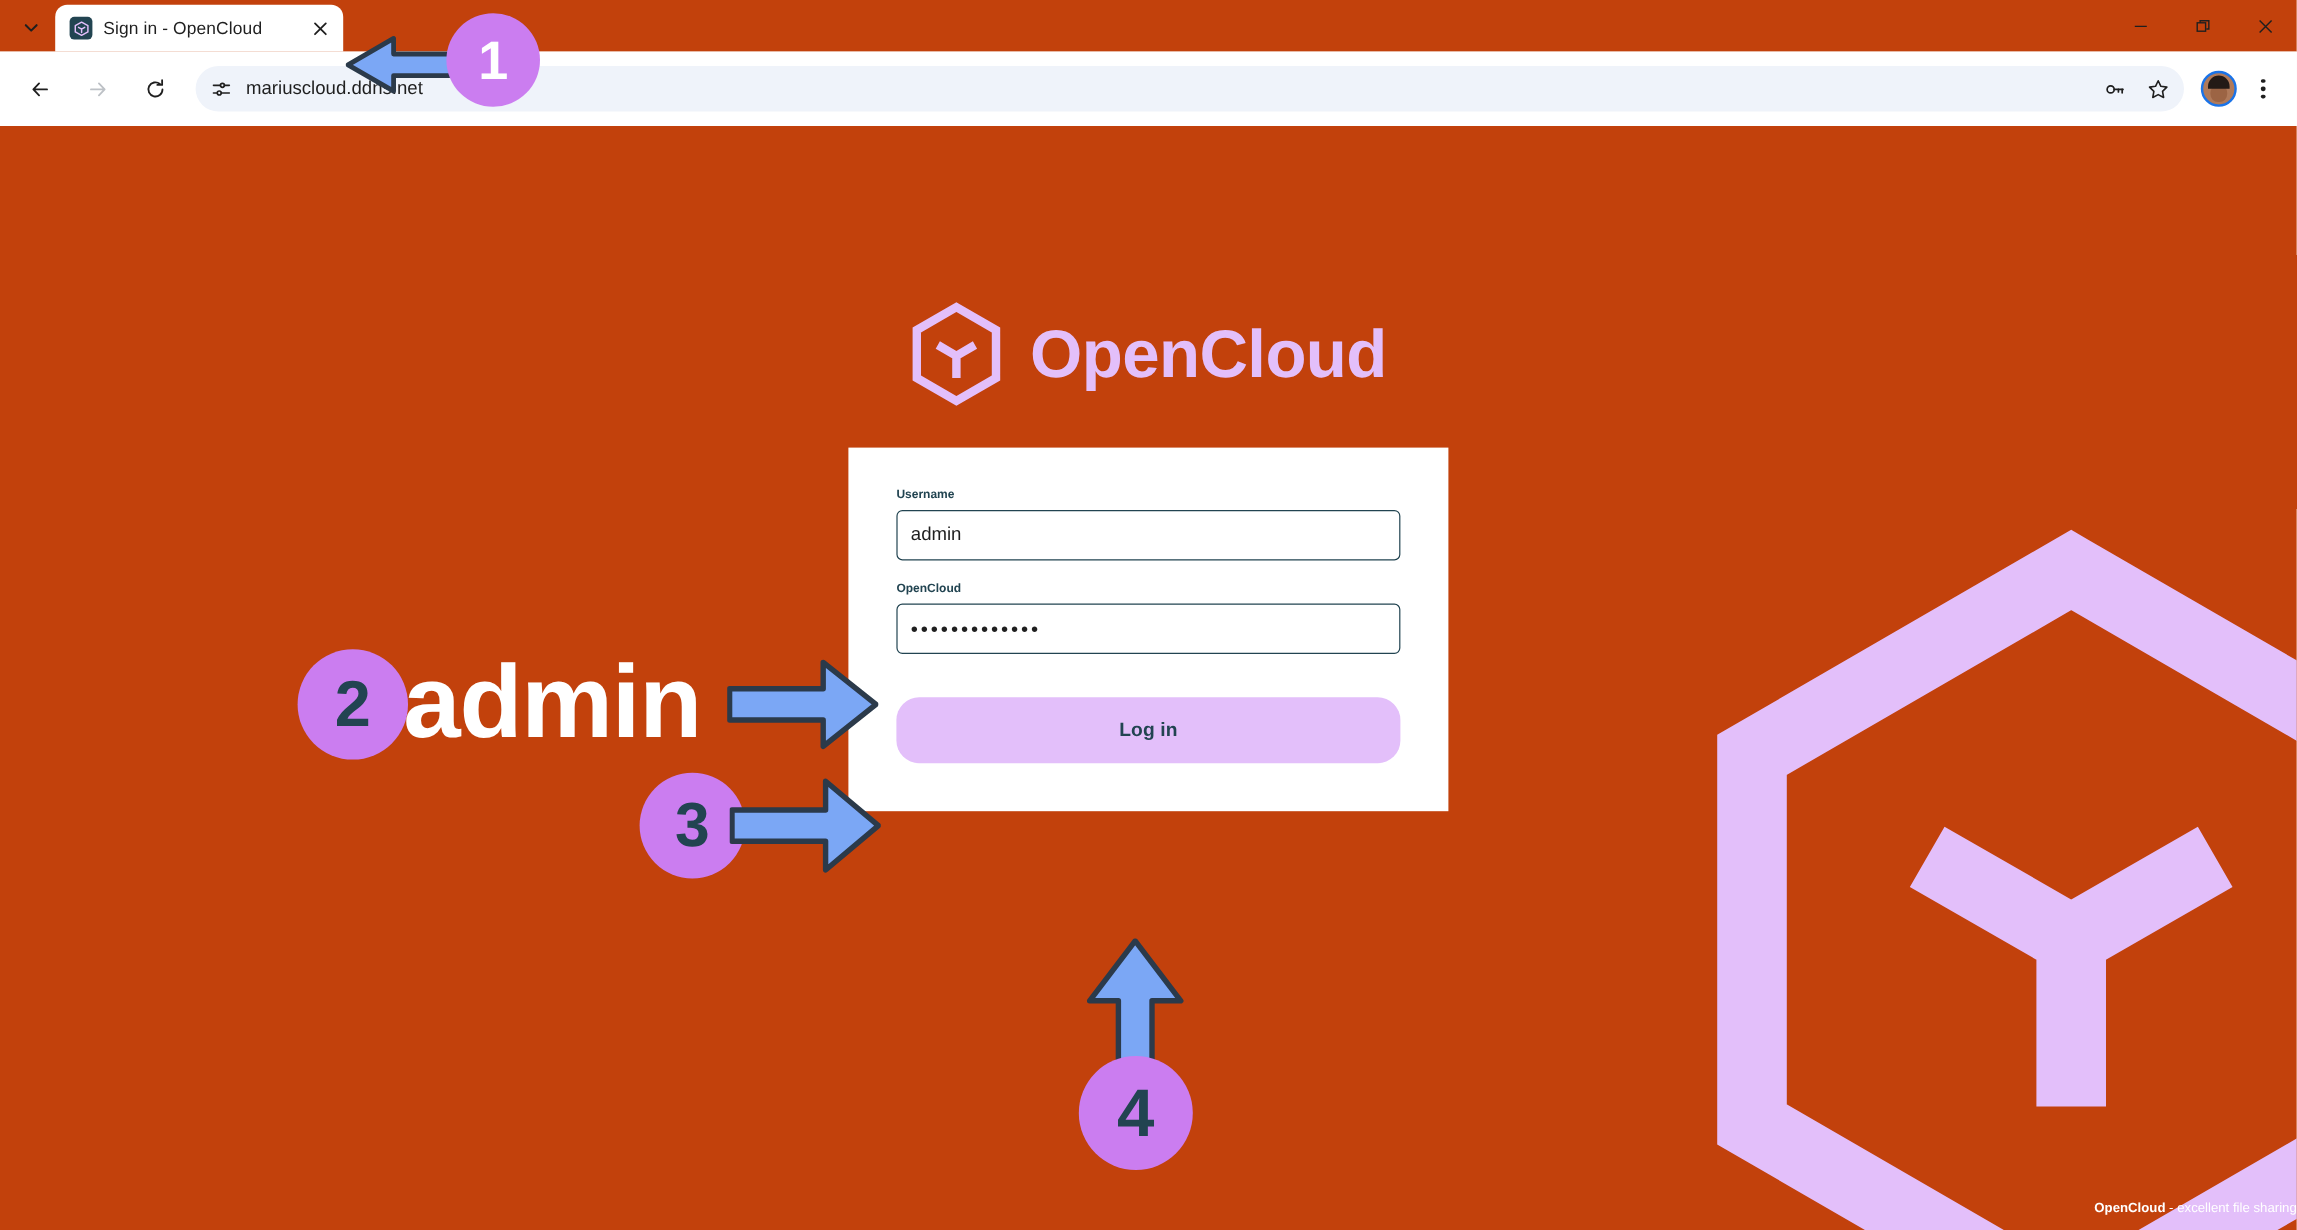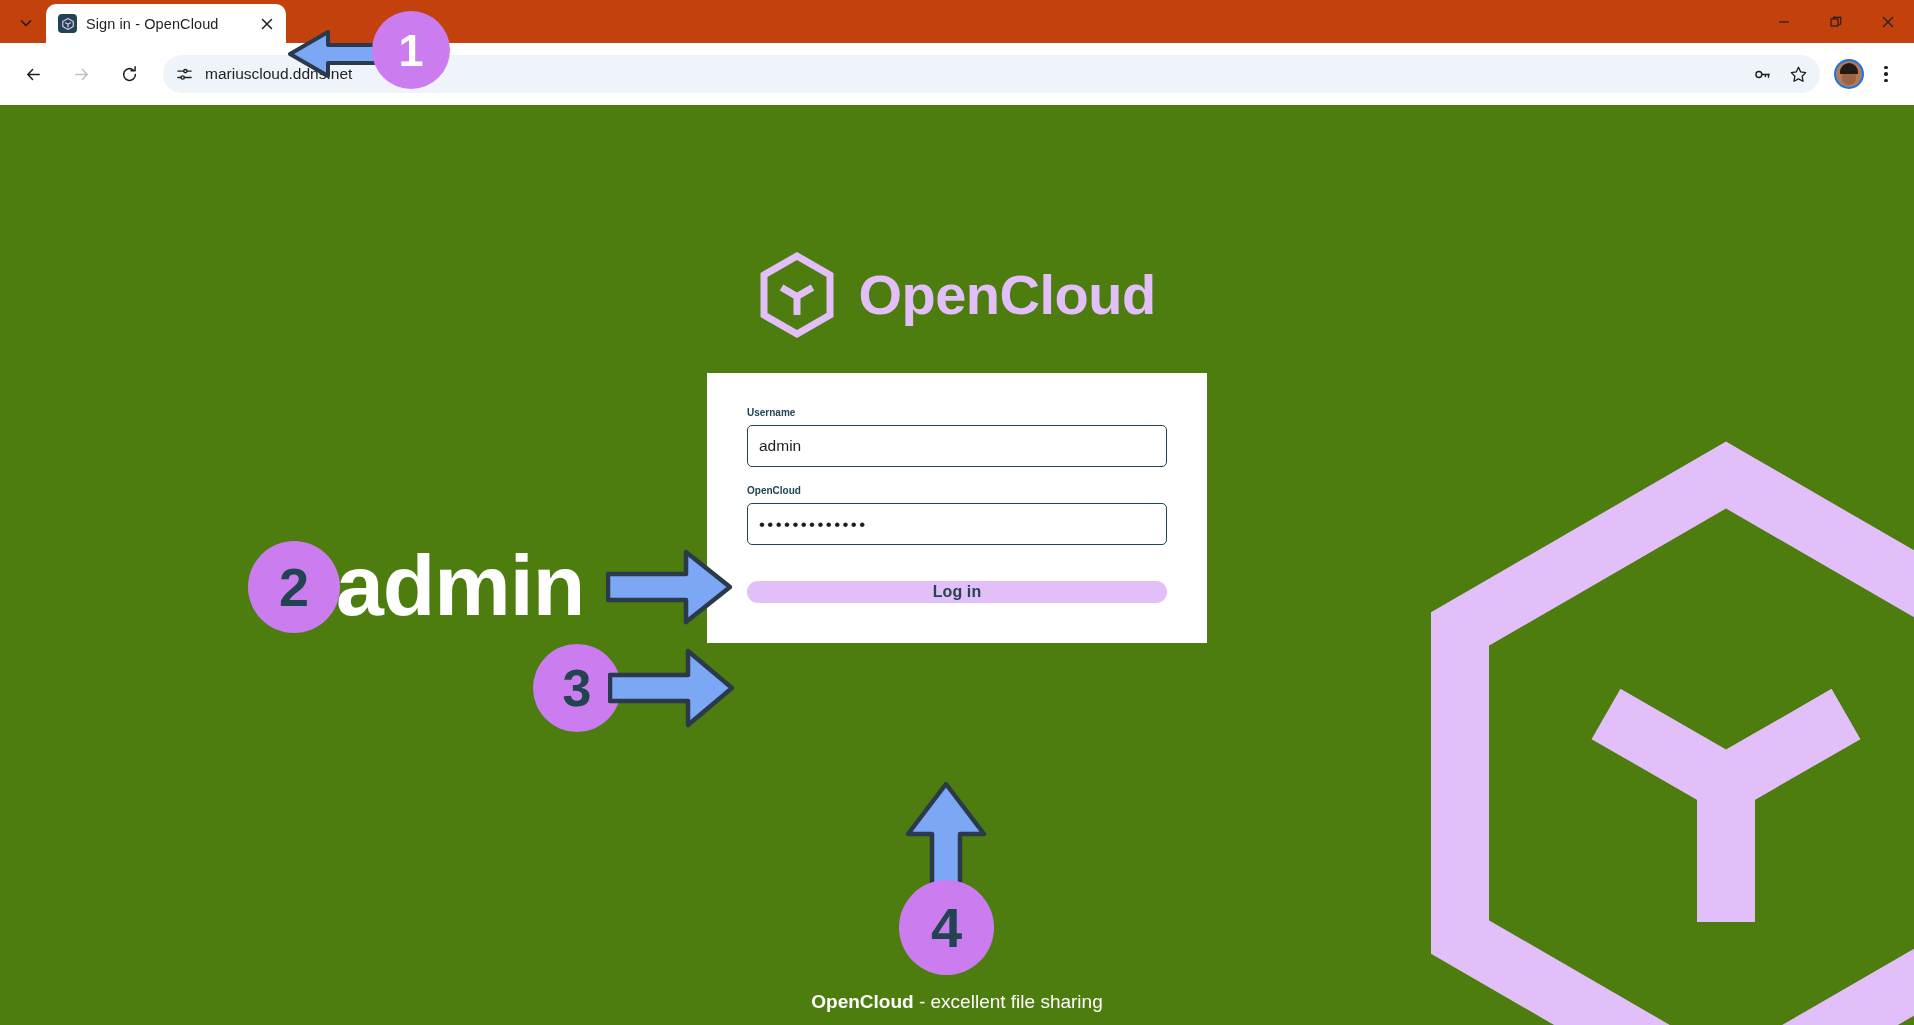"OpenCloud" .viewport { background: #4d7c0f -> #c2410c }
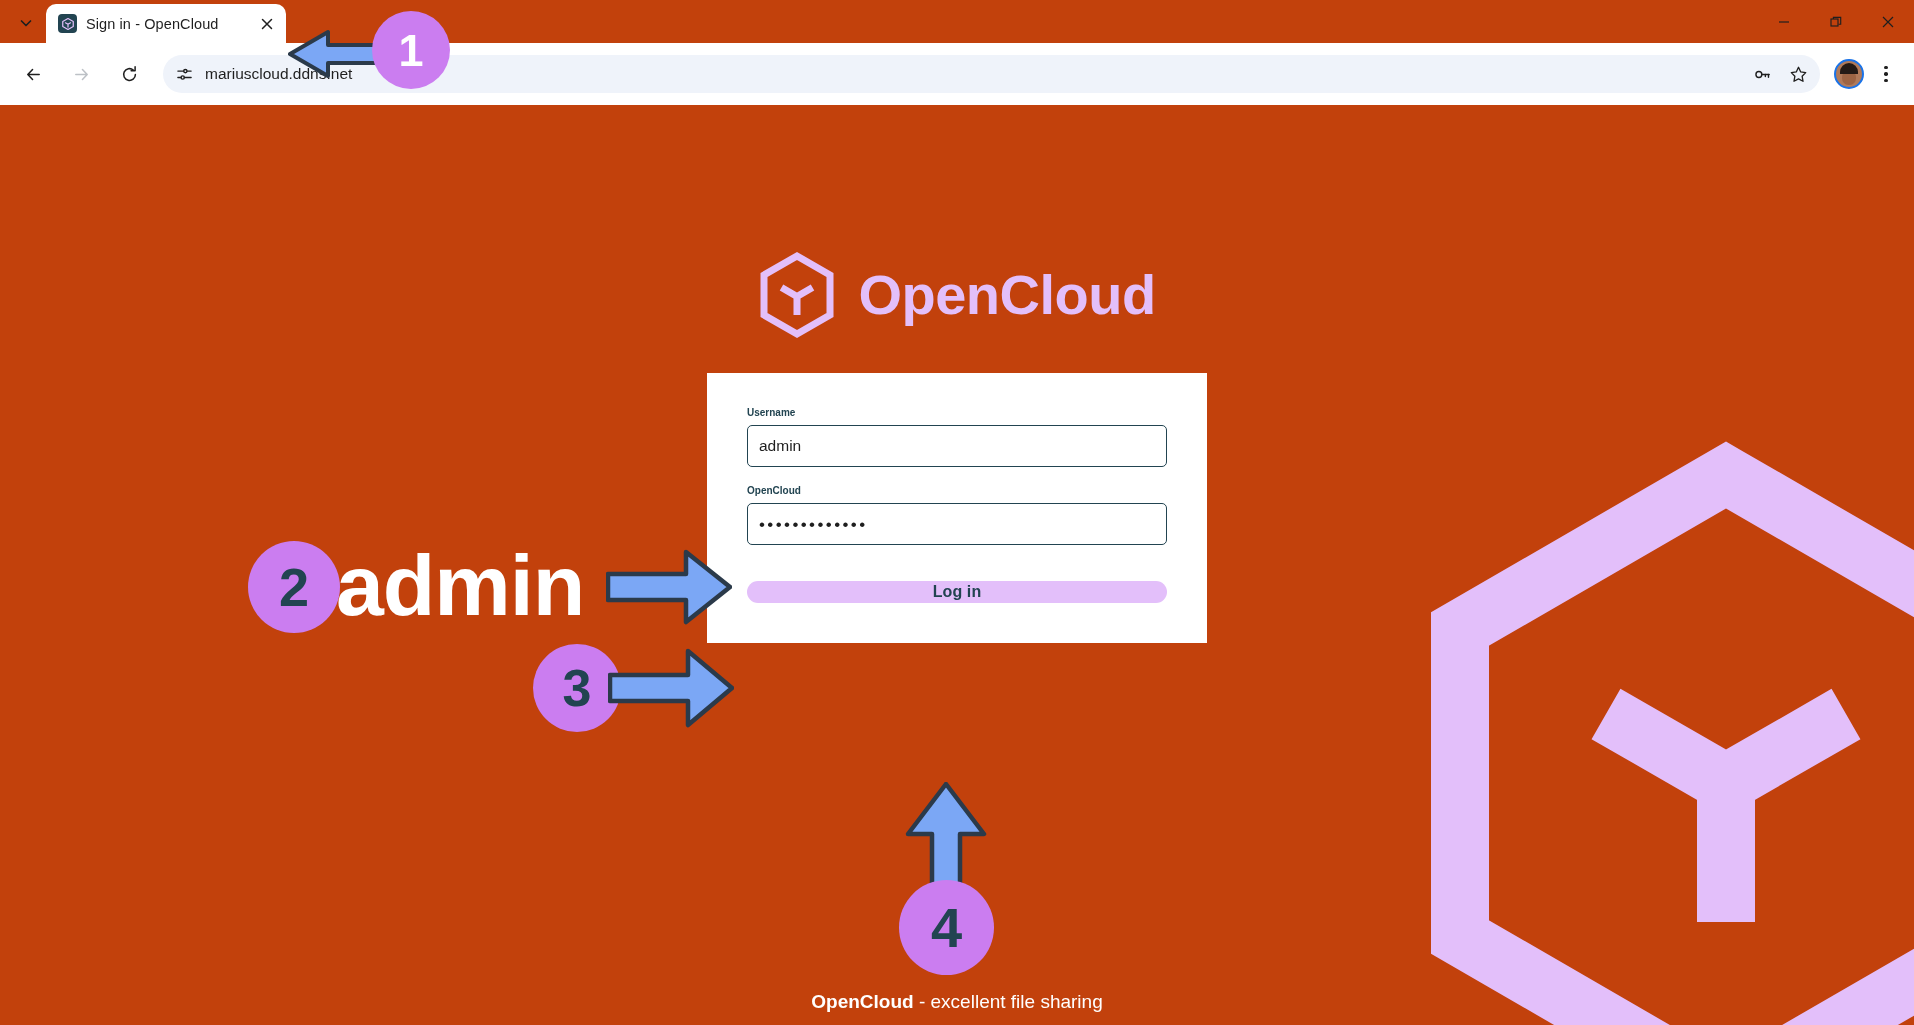"Log in" .login-btn { height: 22px -> 55px }
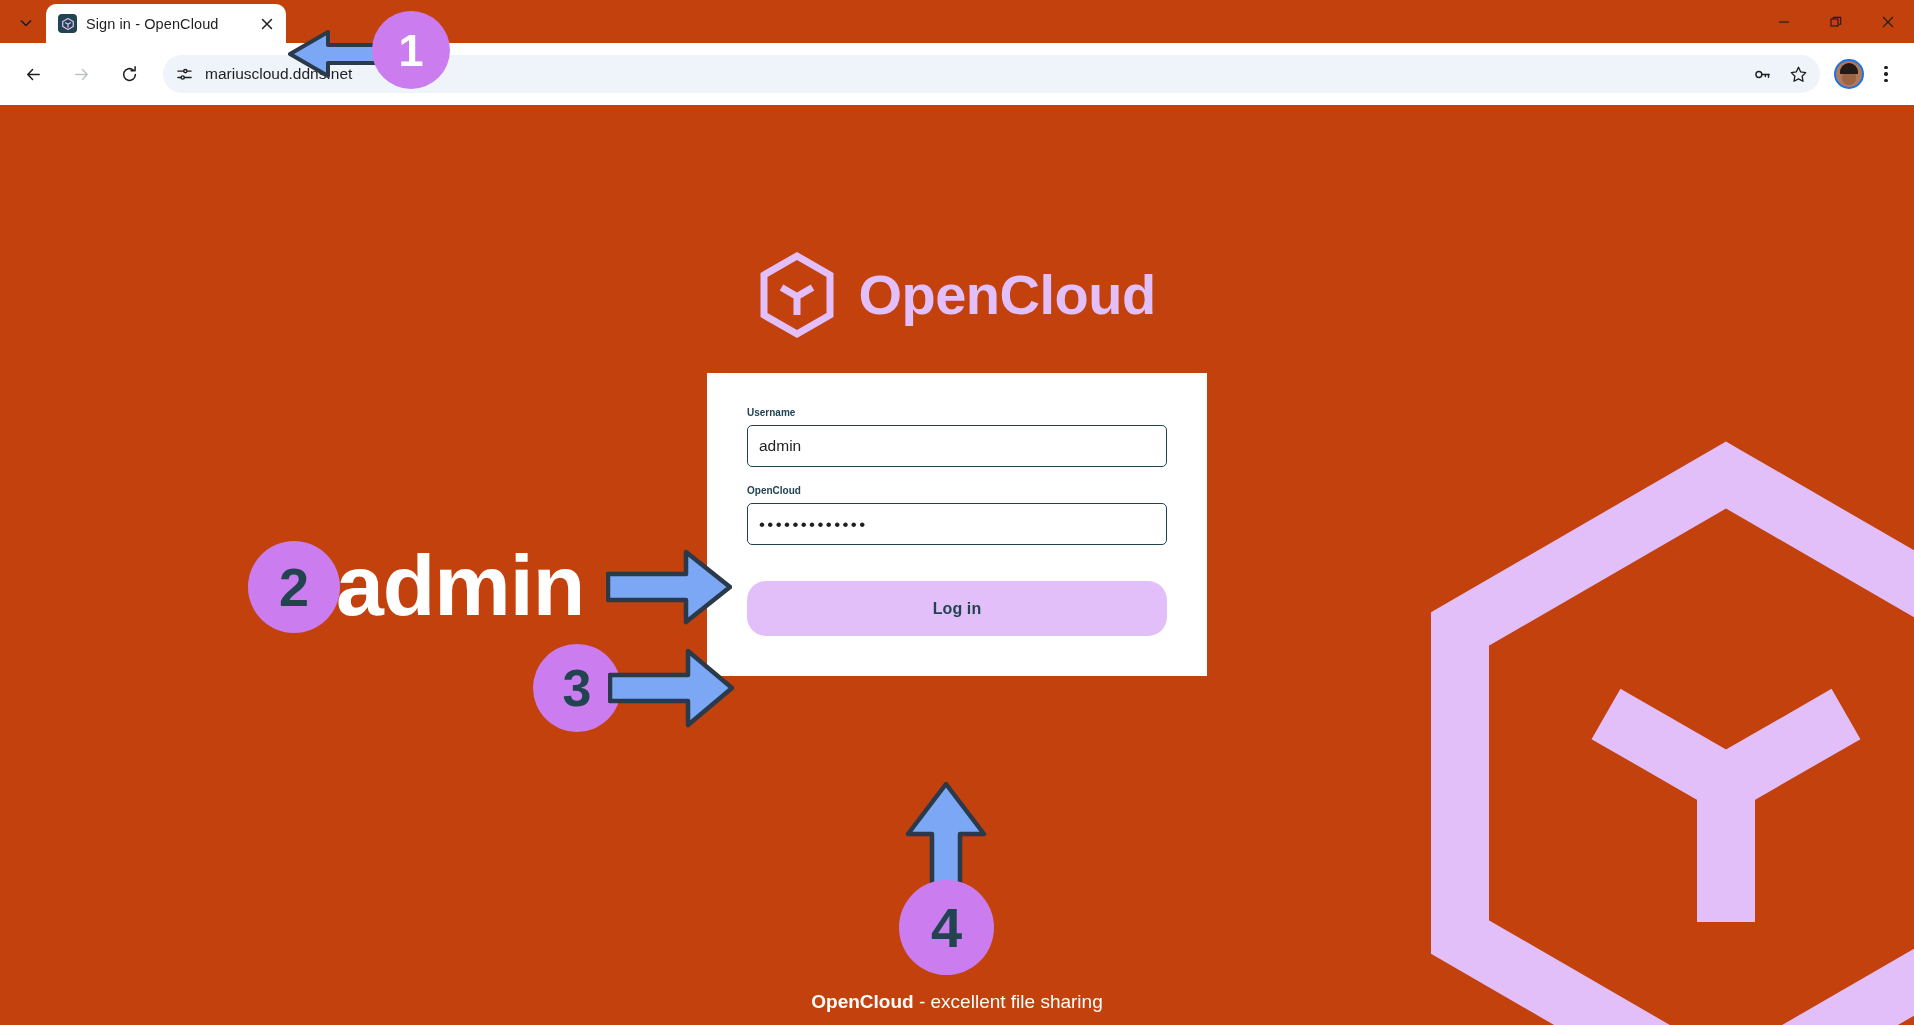"OpenCloud - excellent file sharing" .footer { font-size: 19px -> 11px; text-align: center -> right }
